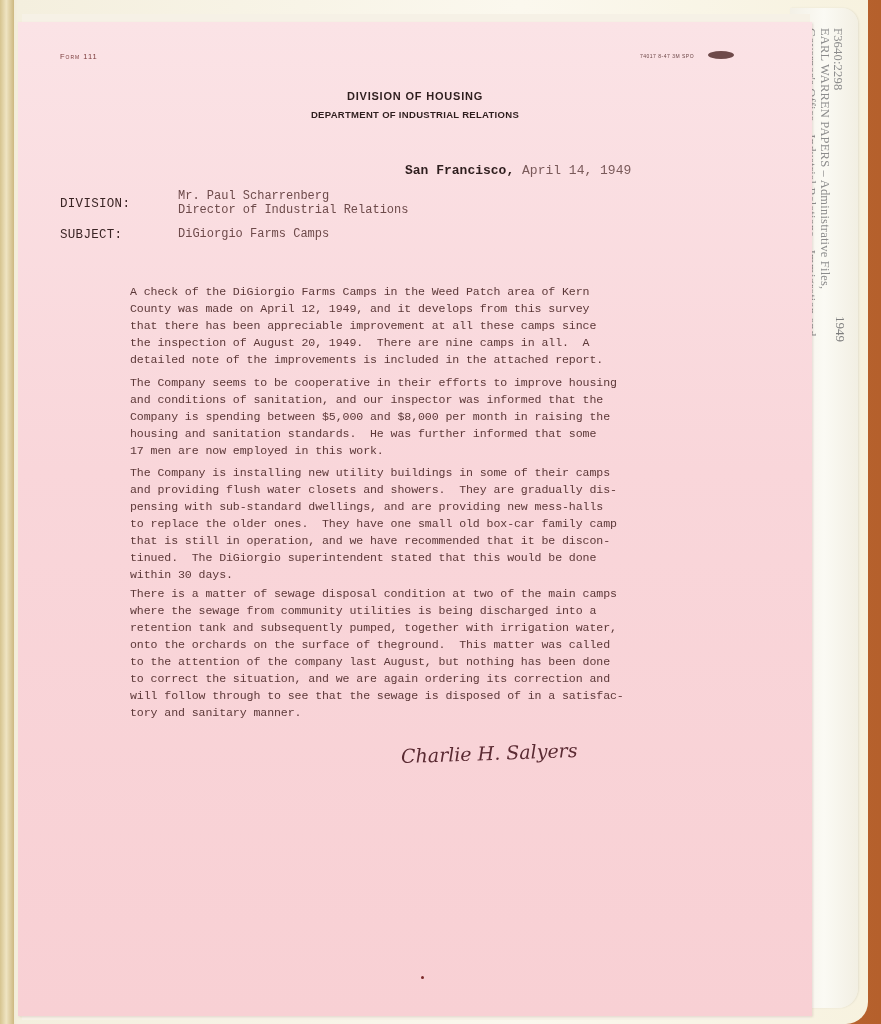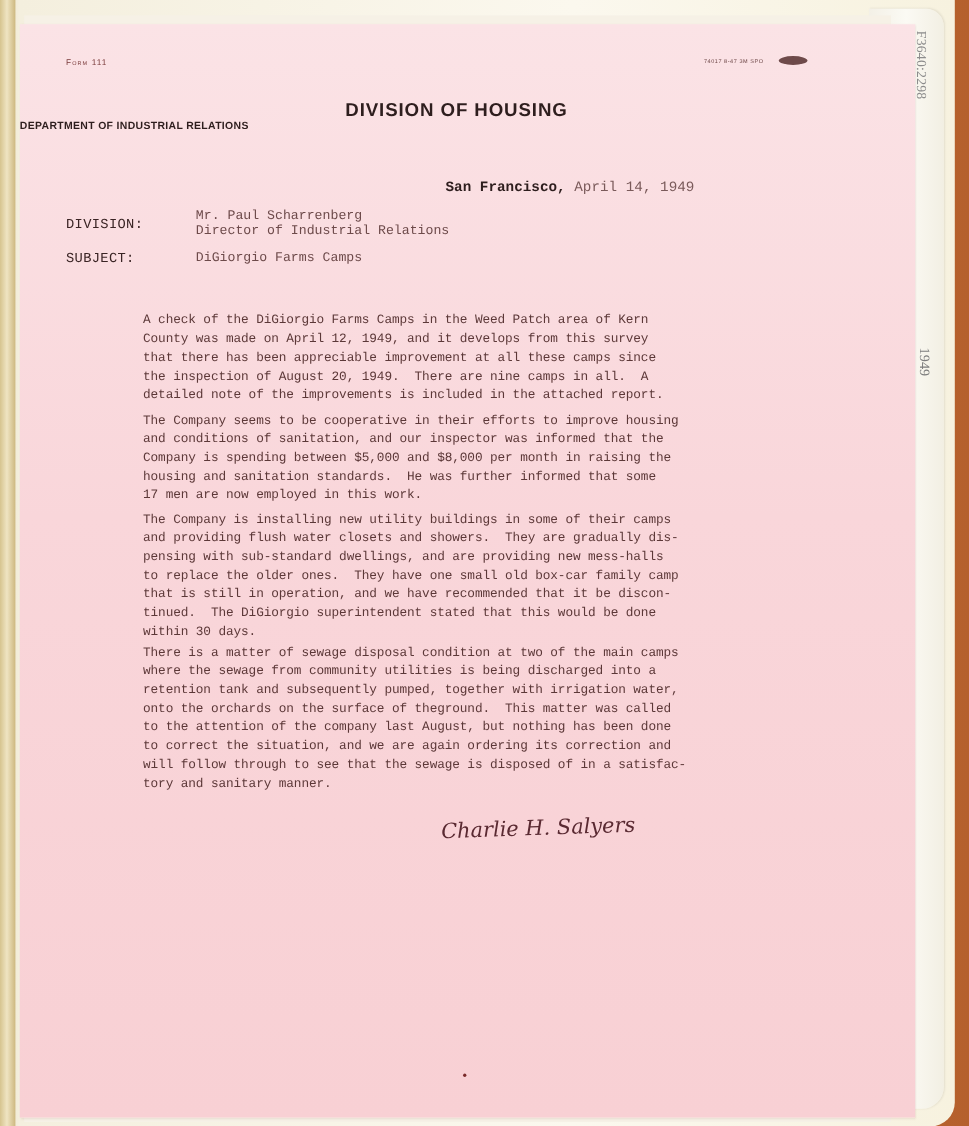"Form 111" .sheet { padding-left: 20px -> none }
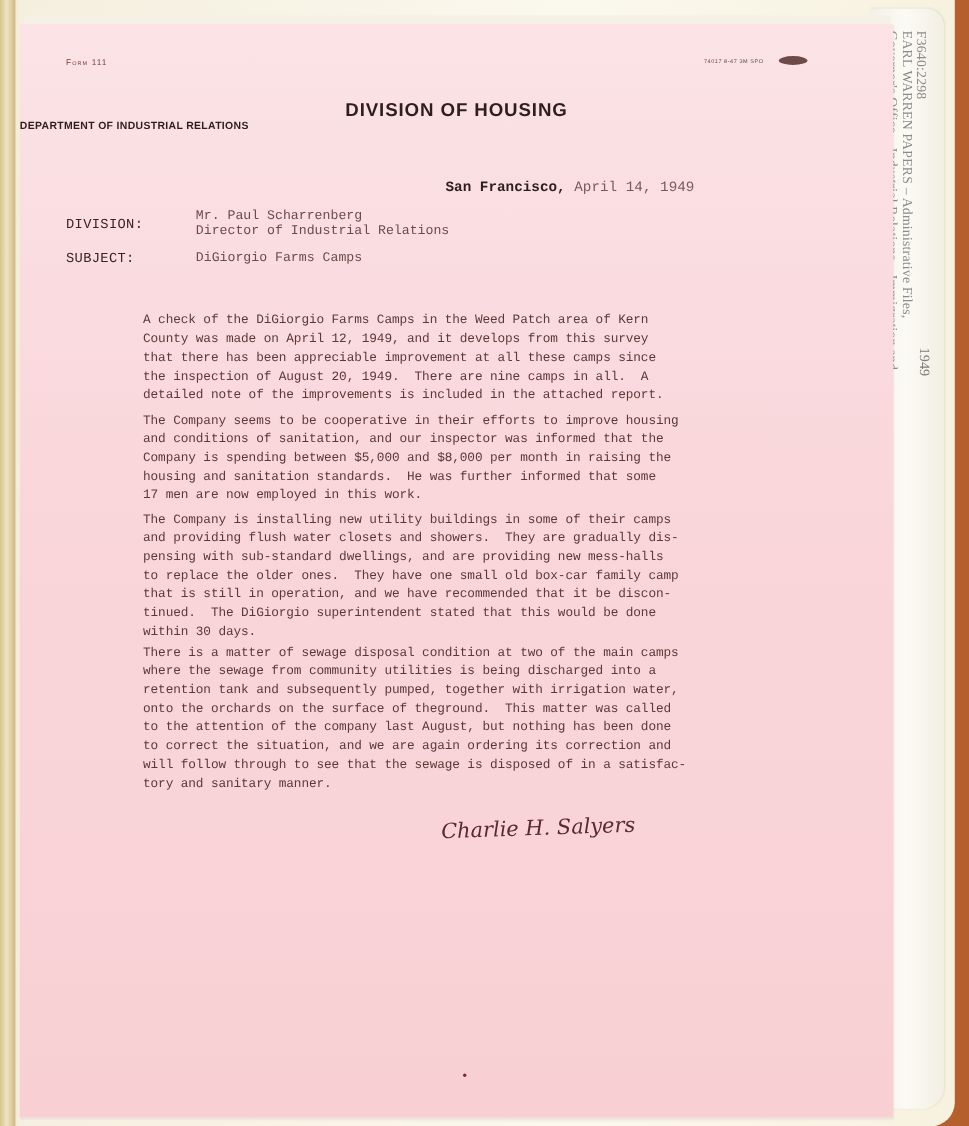"DIVISION OF HOUSING" .hdr-1 { font-size: 17px -> 11px }
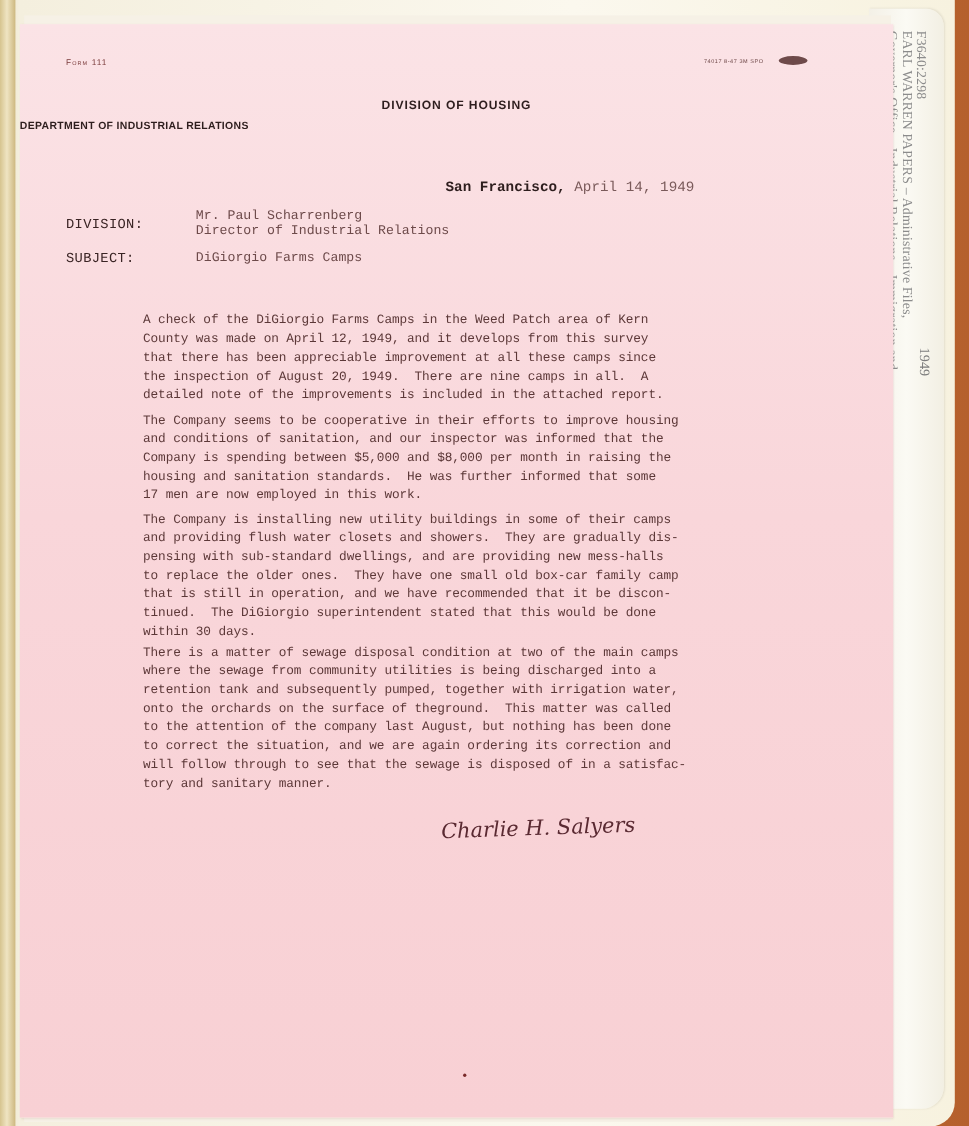"DEPARTMENT OF INDUSTRIAL RELATIONS" .hdr-2 { text-align: none -> center }
